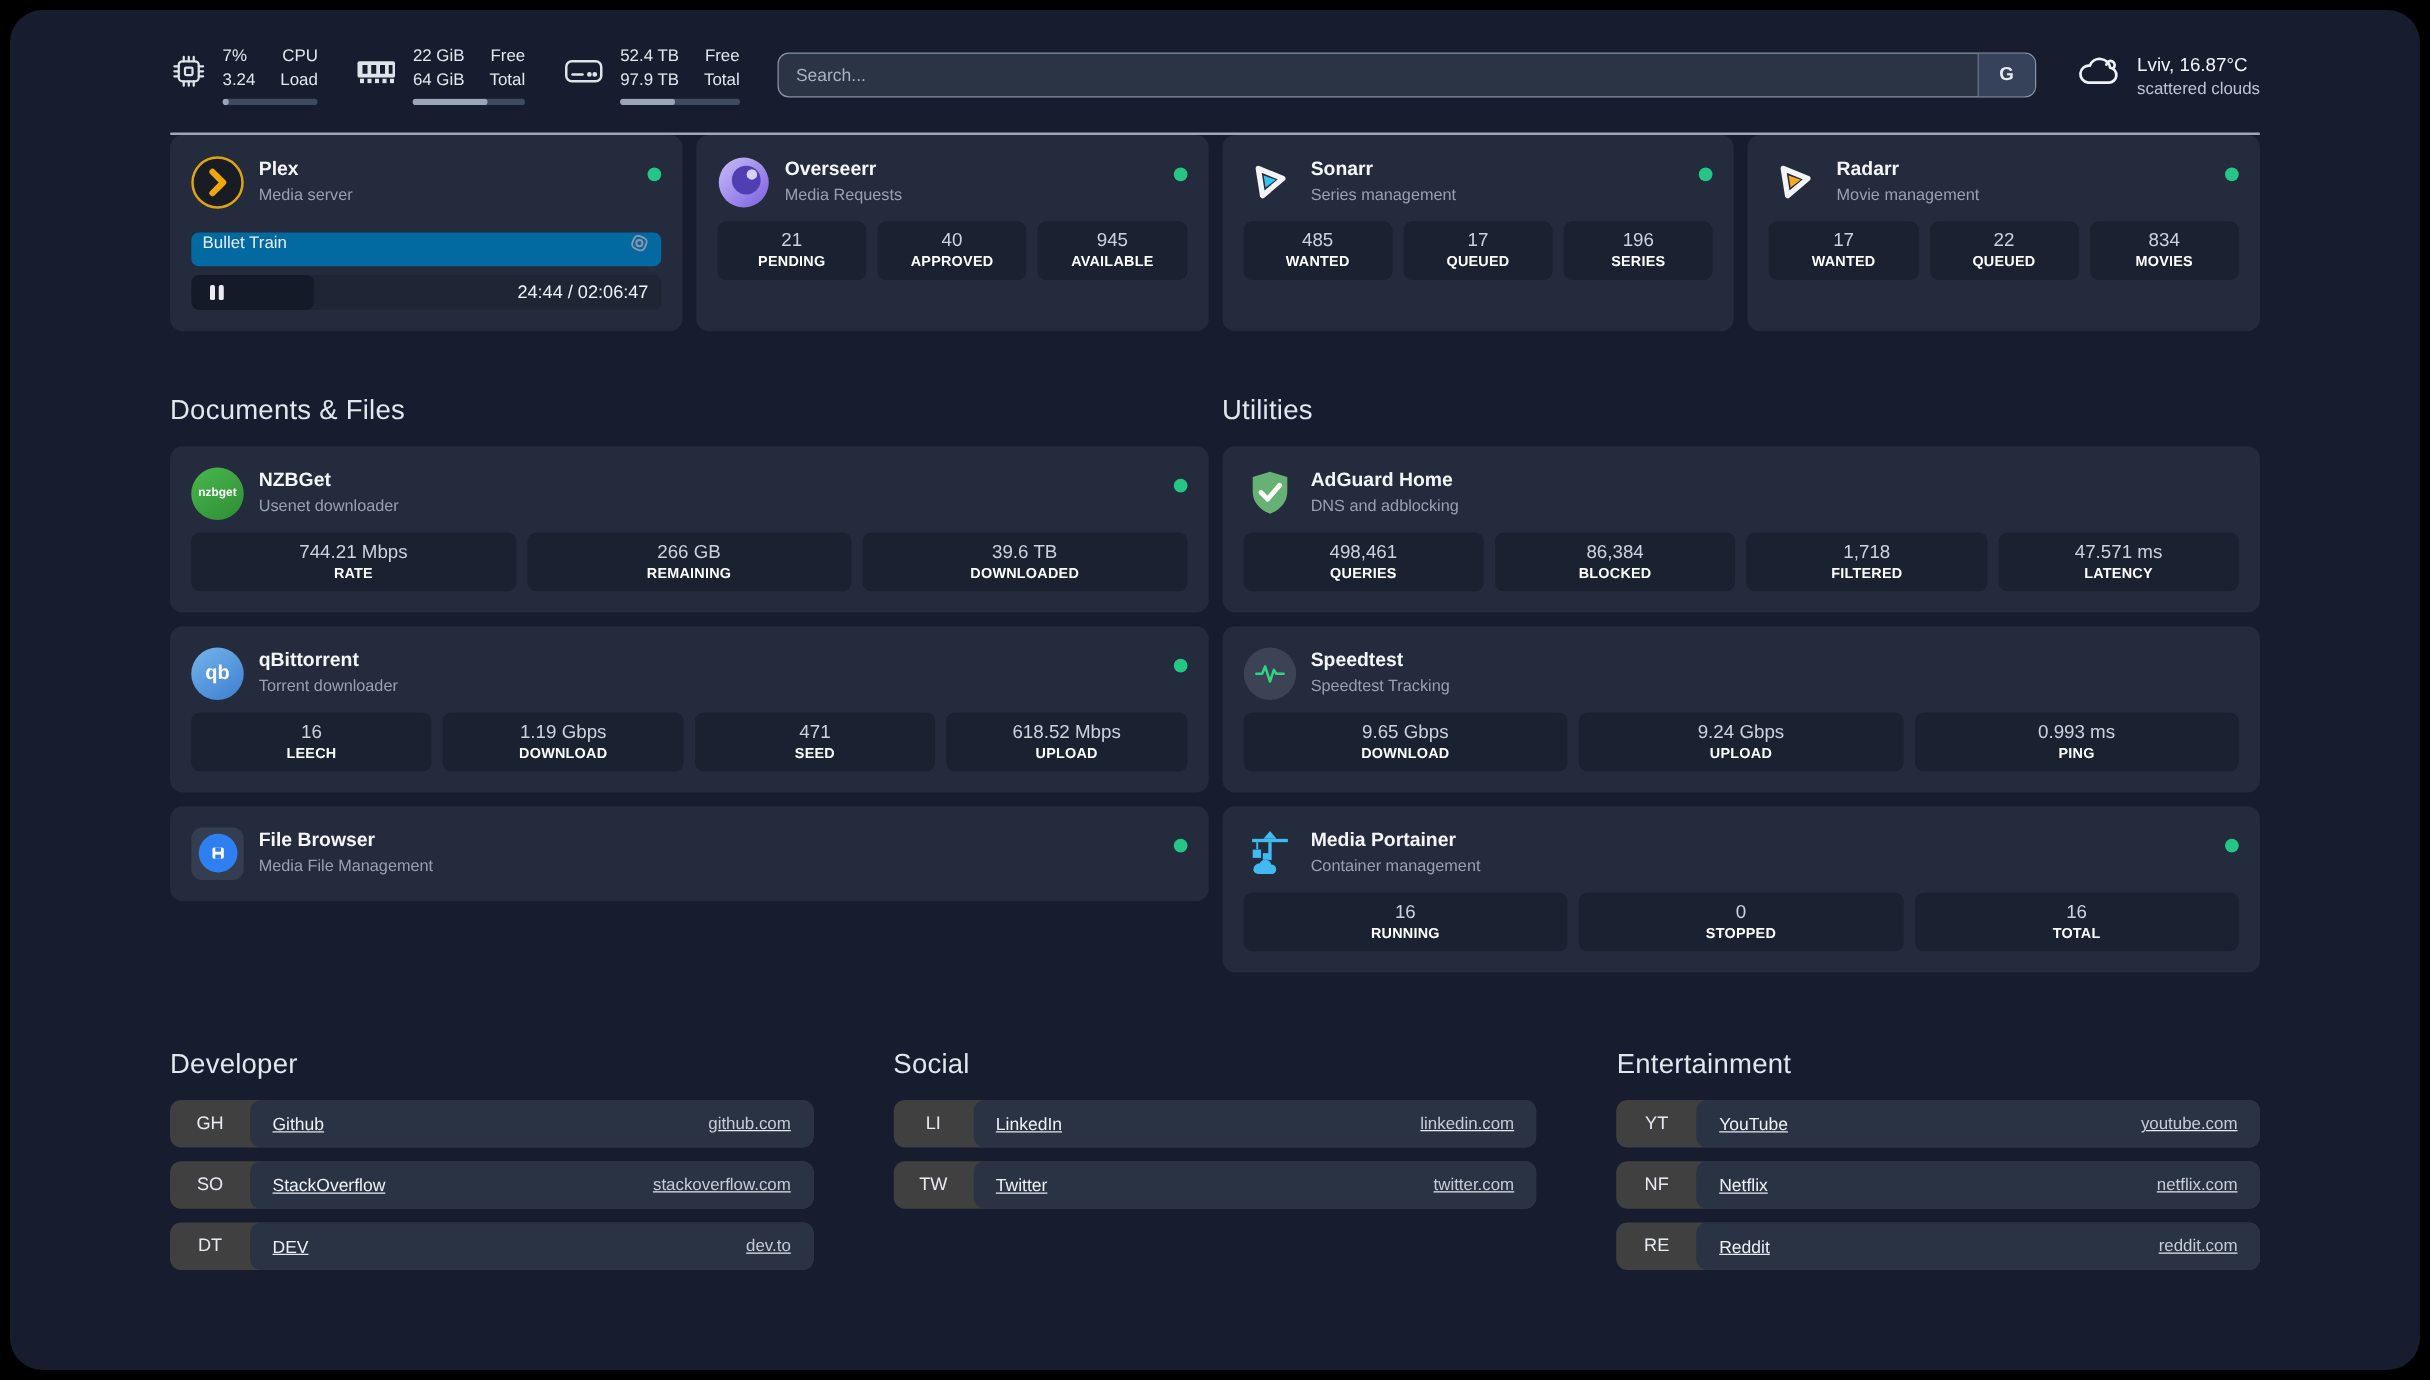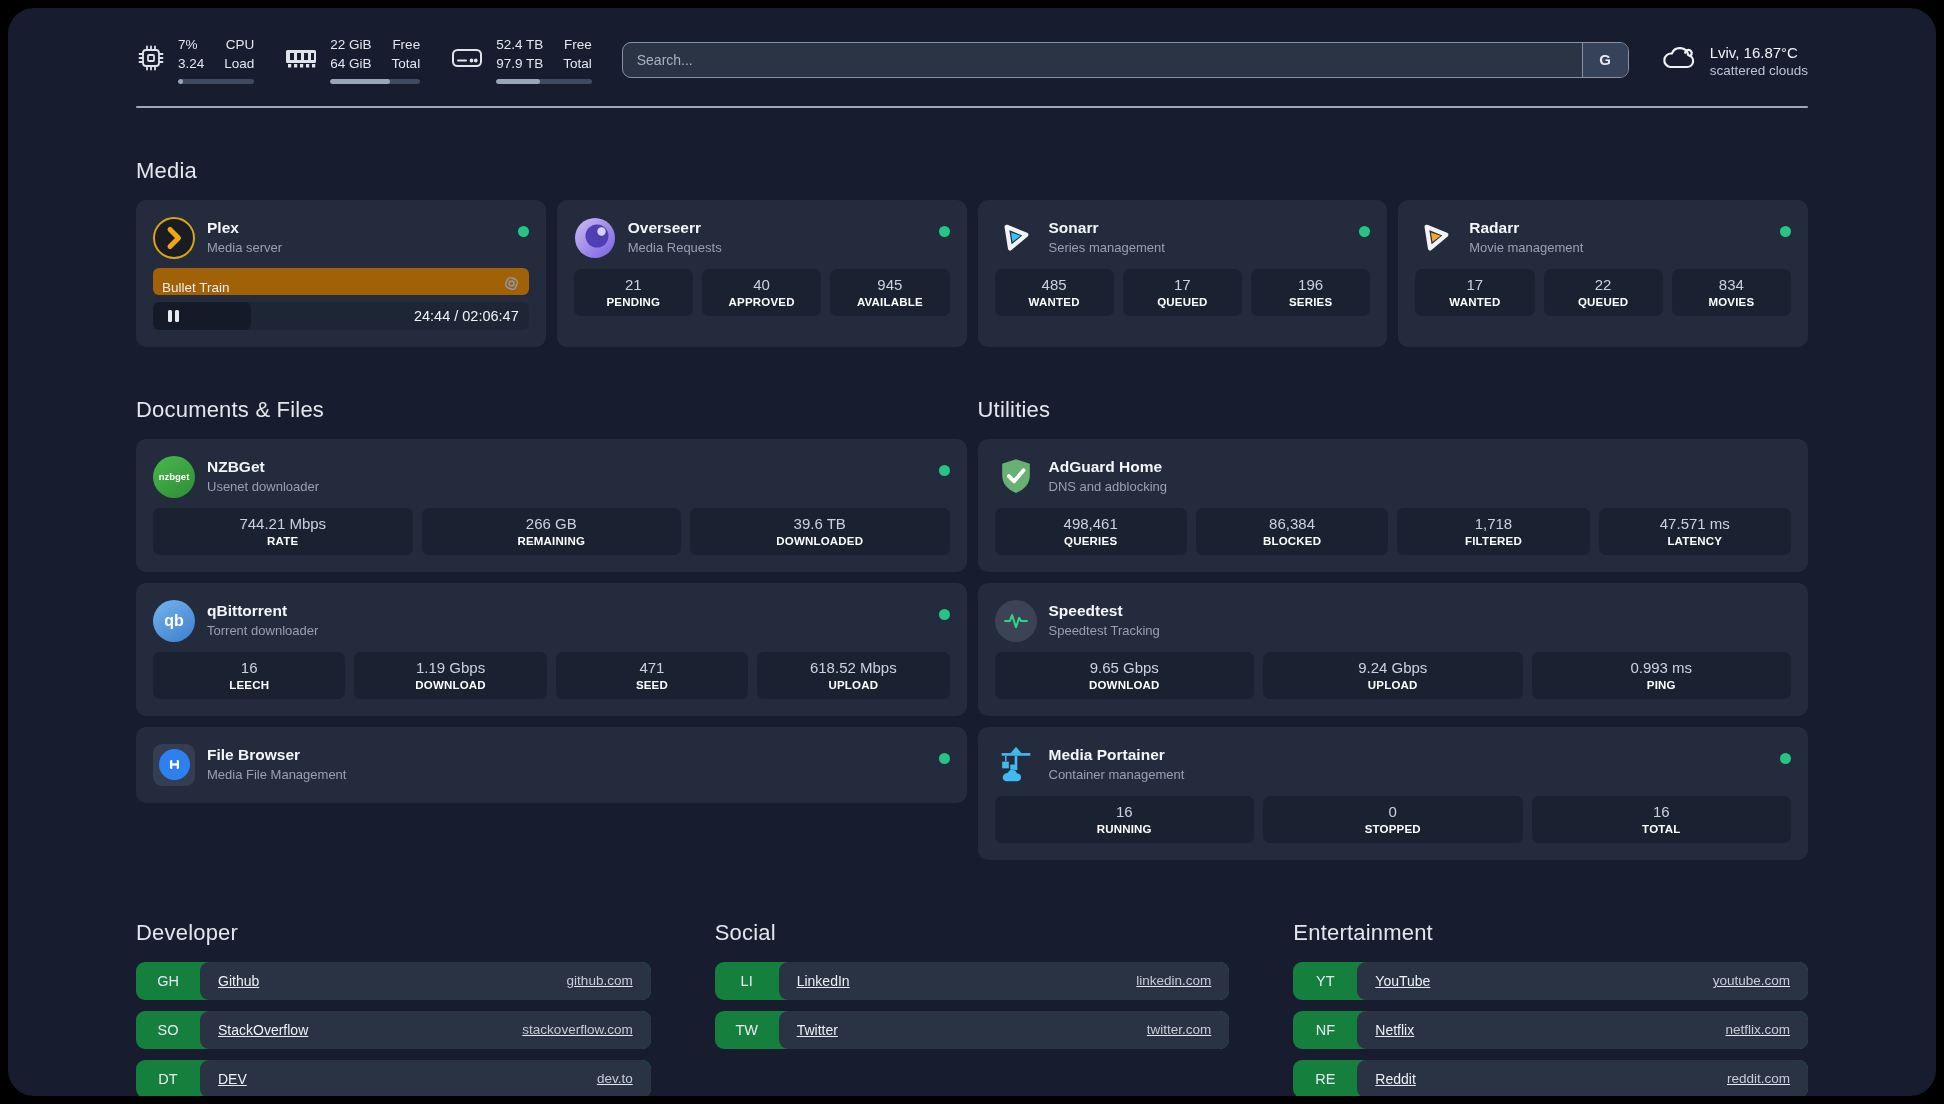"Media" h2.section-title { html: <h2>Media</h2> -> none }
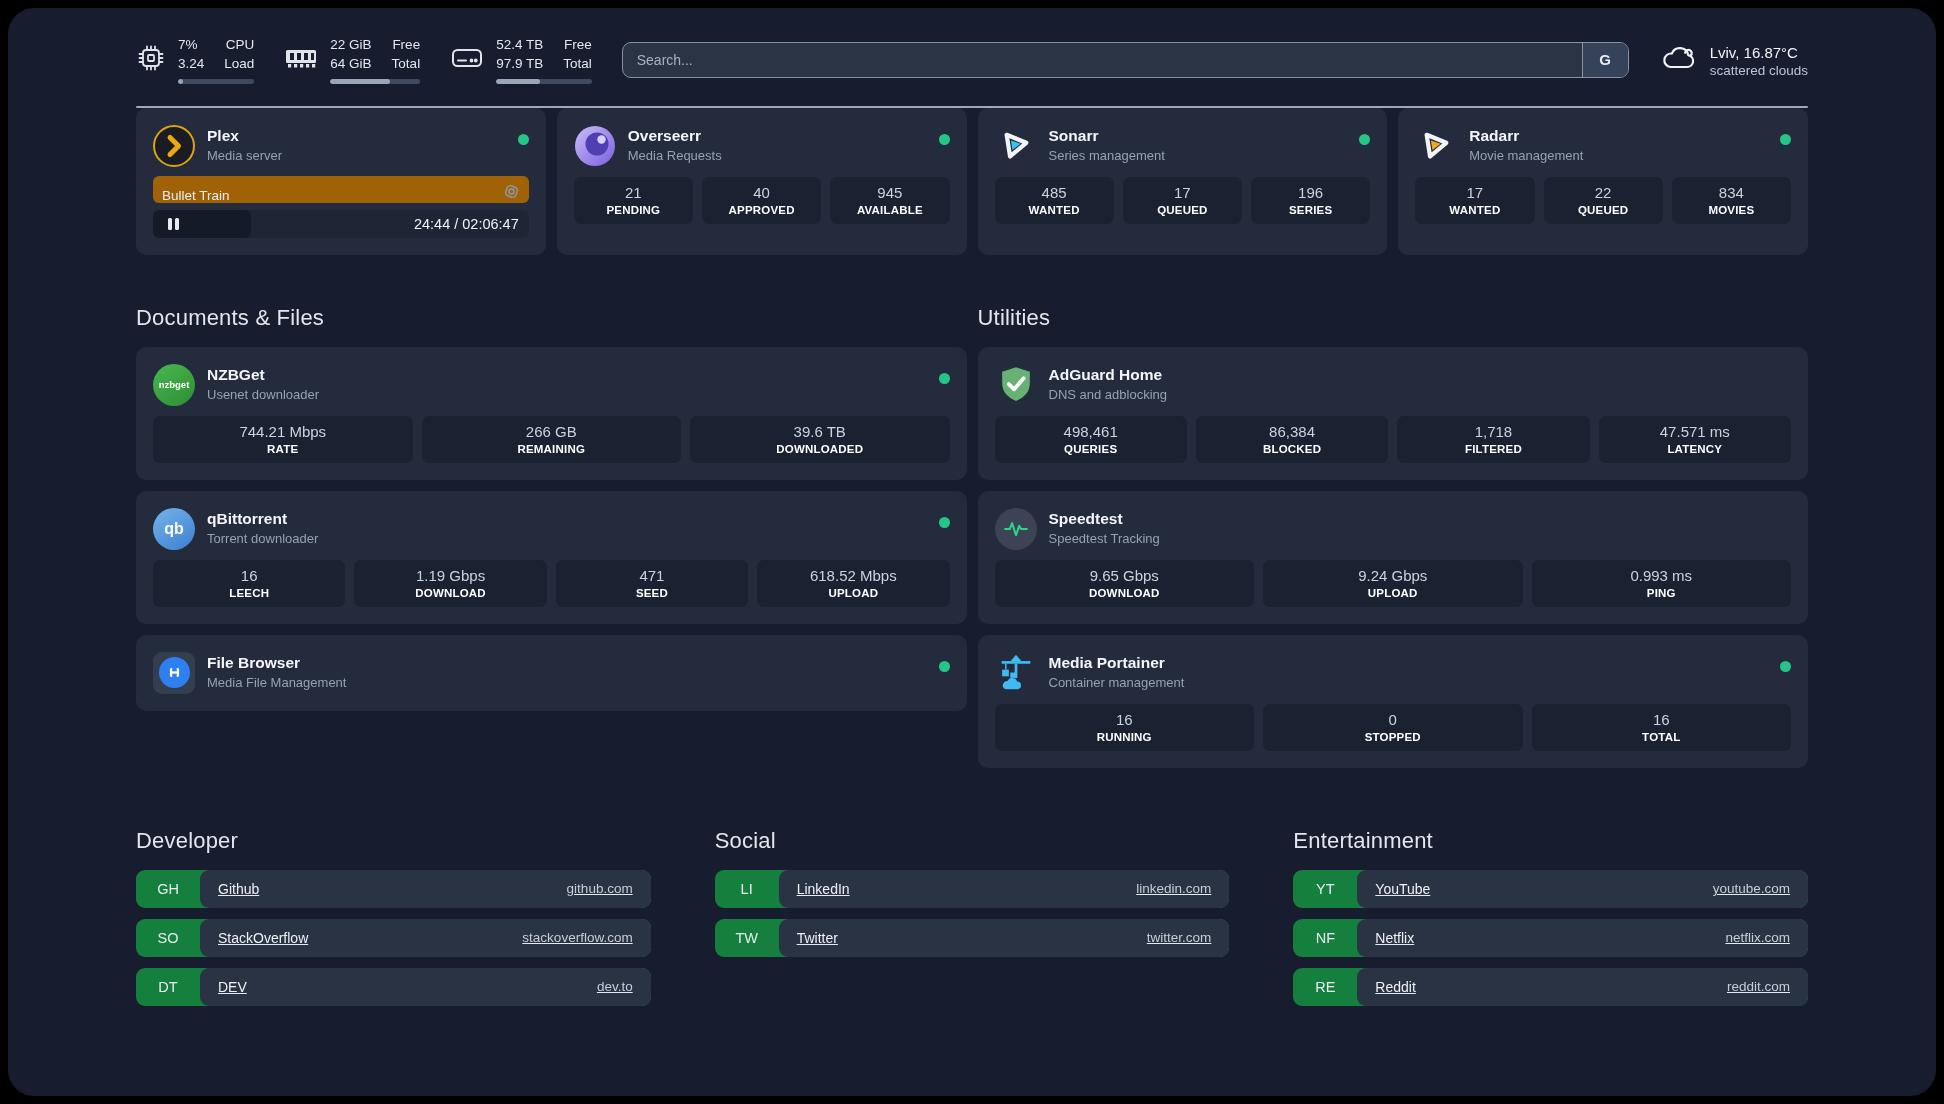"Bullet Train" .np-title { align-items: flex-end -> flex-start; background: #a16207 -> #0369a1; margin-top: 9px -> 19px }
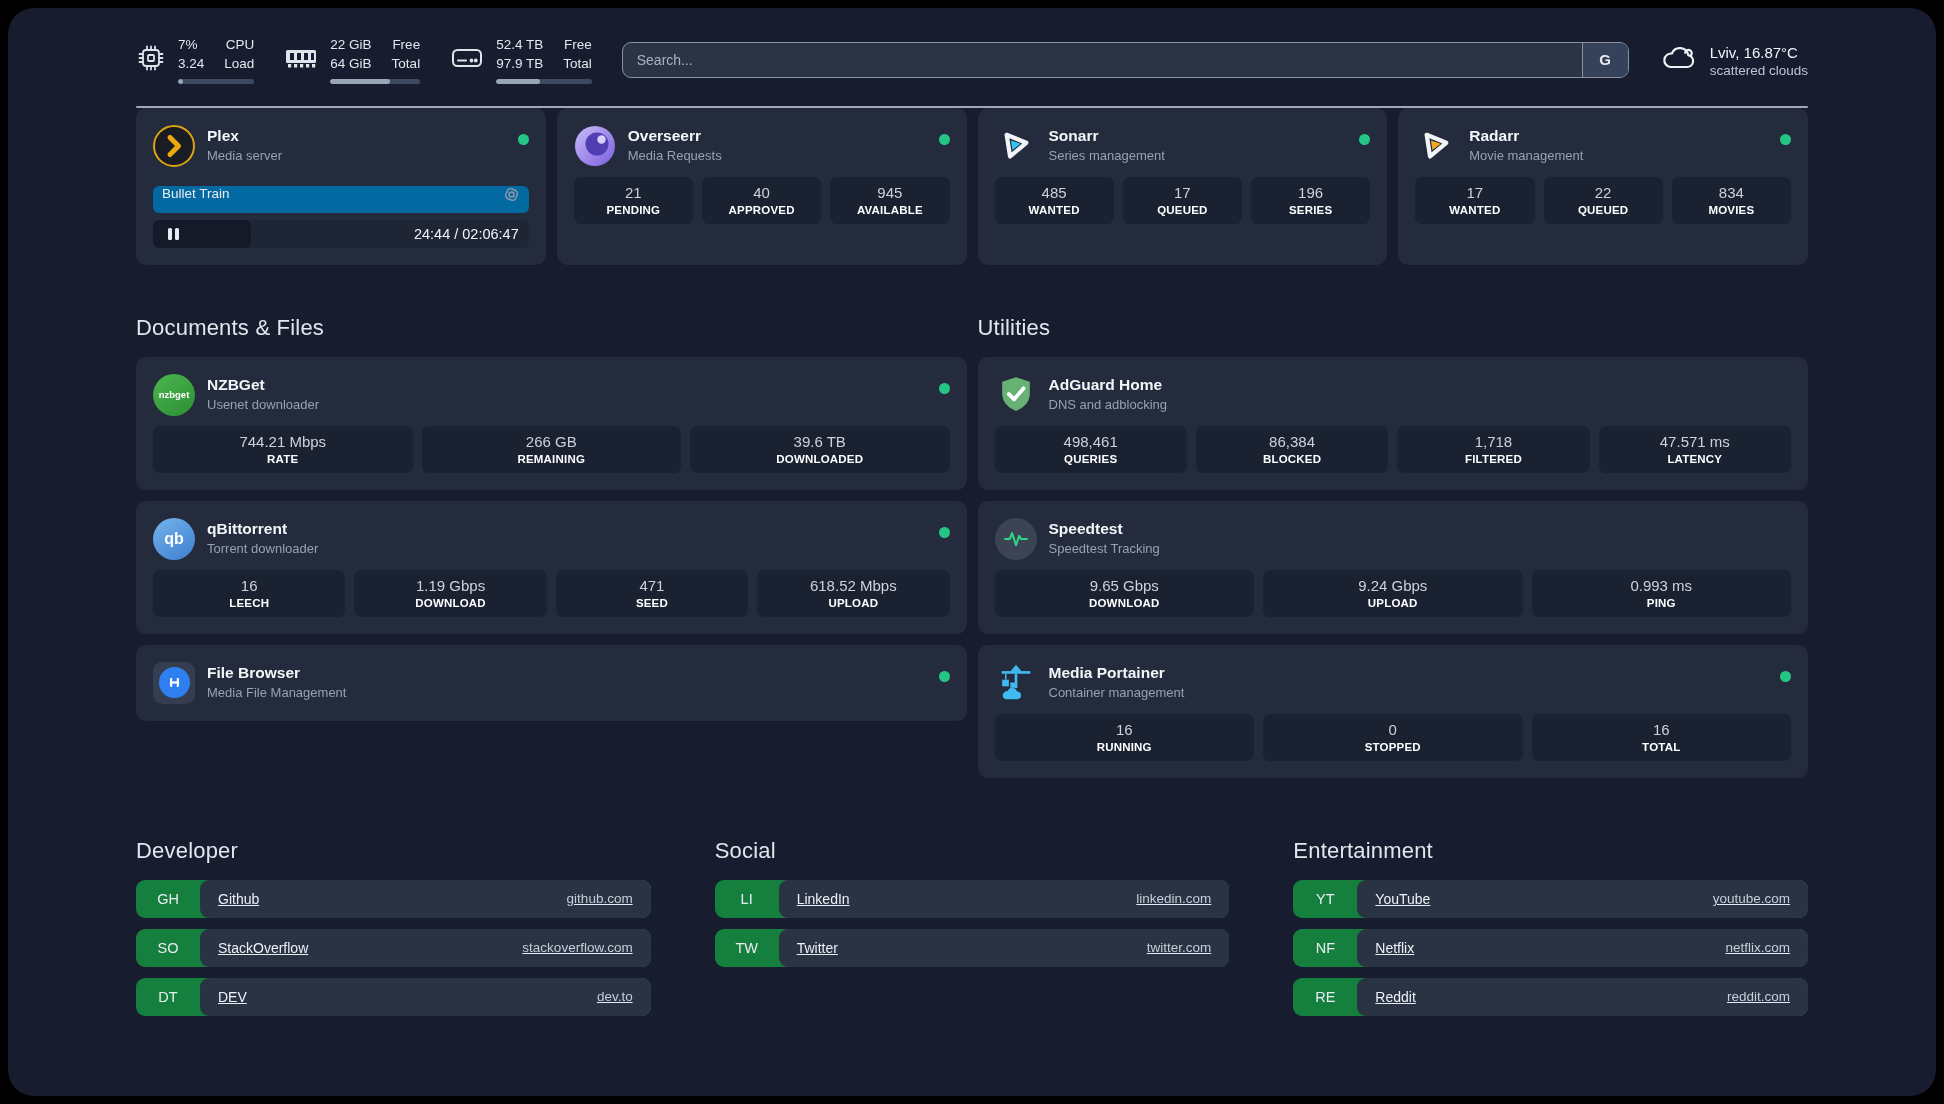"GH" .bm-row { background: #15803d -> #404040 }
